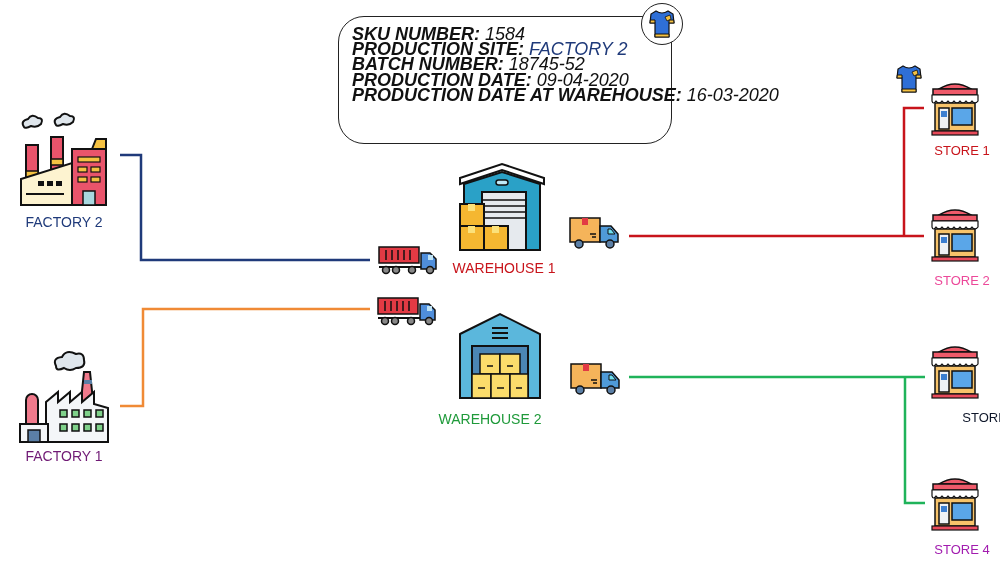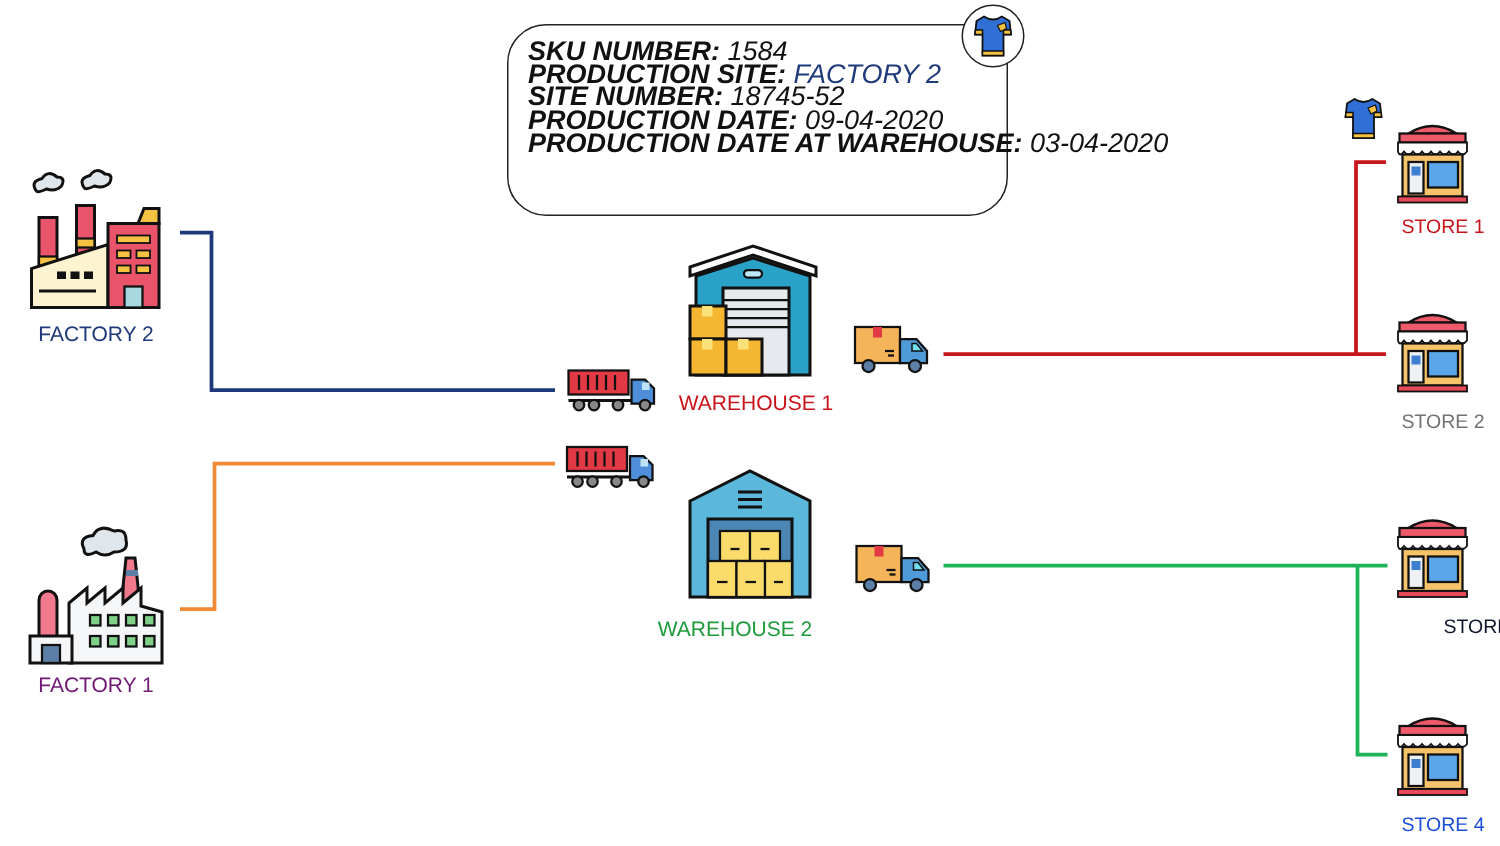"SITE NUMBER:" span.info-key { text: SITE -> BATCH }
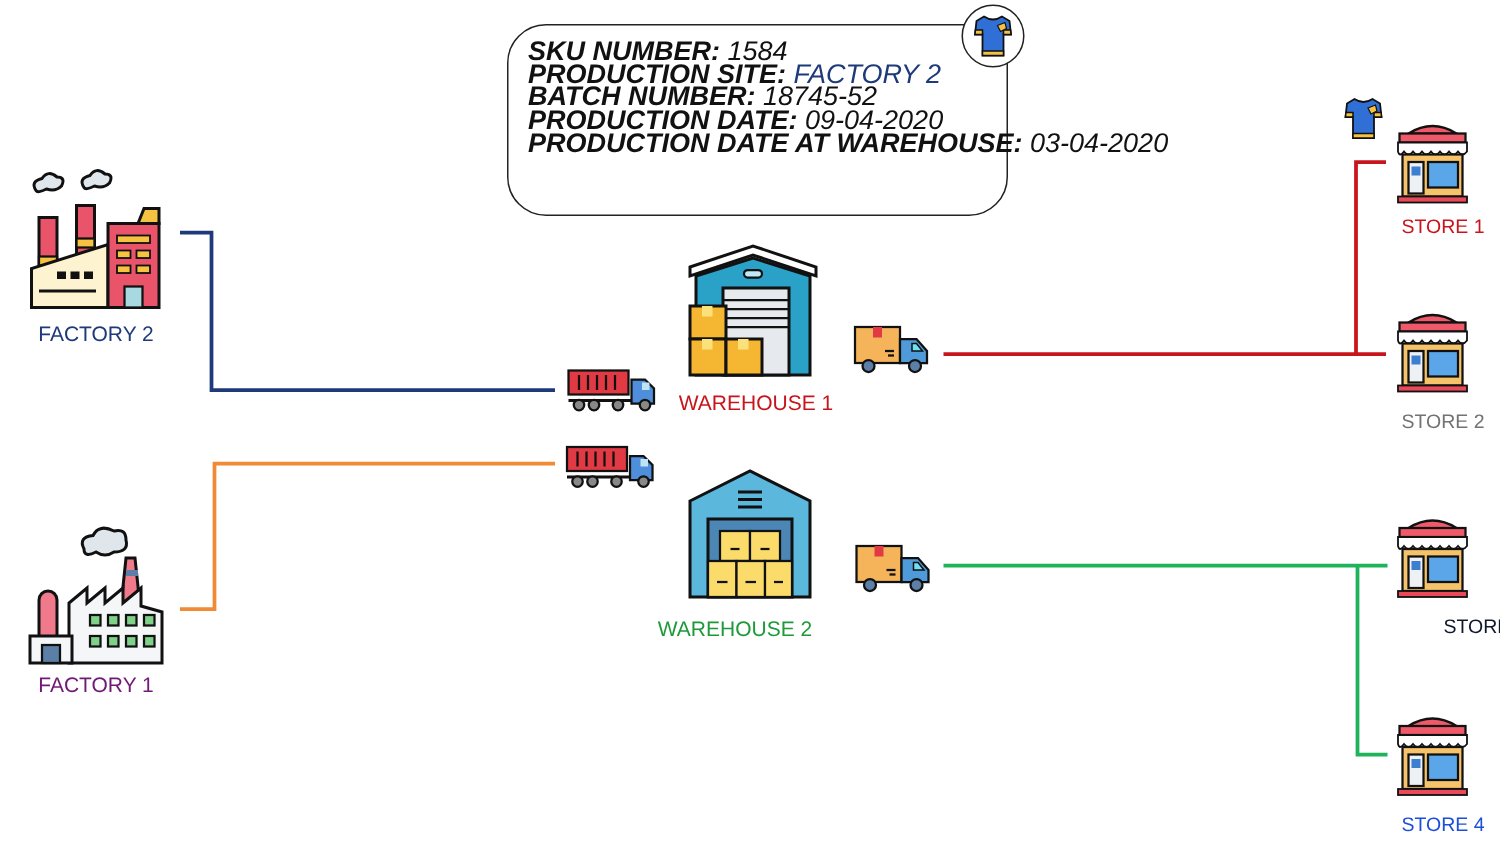"03-04-2020" span { text: 03-04-2020 -> 16-03-2020 }
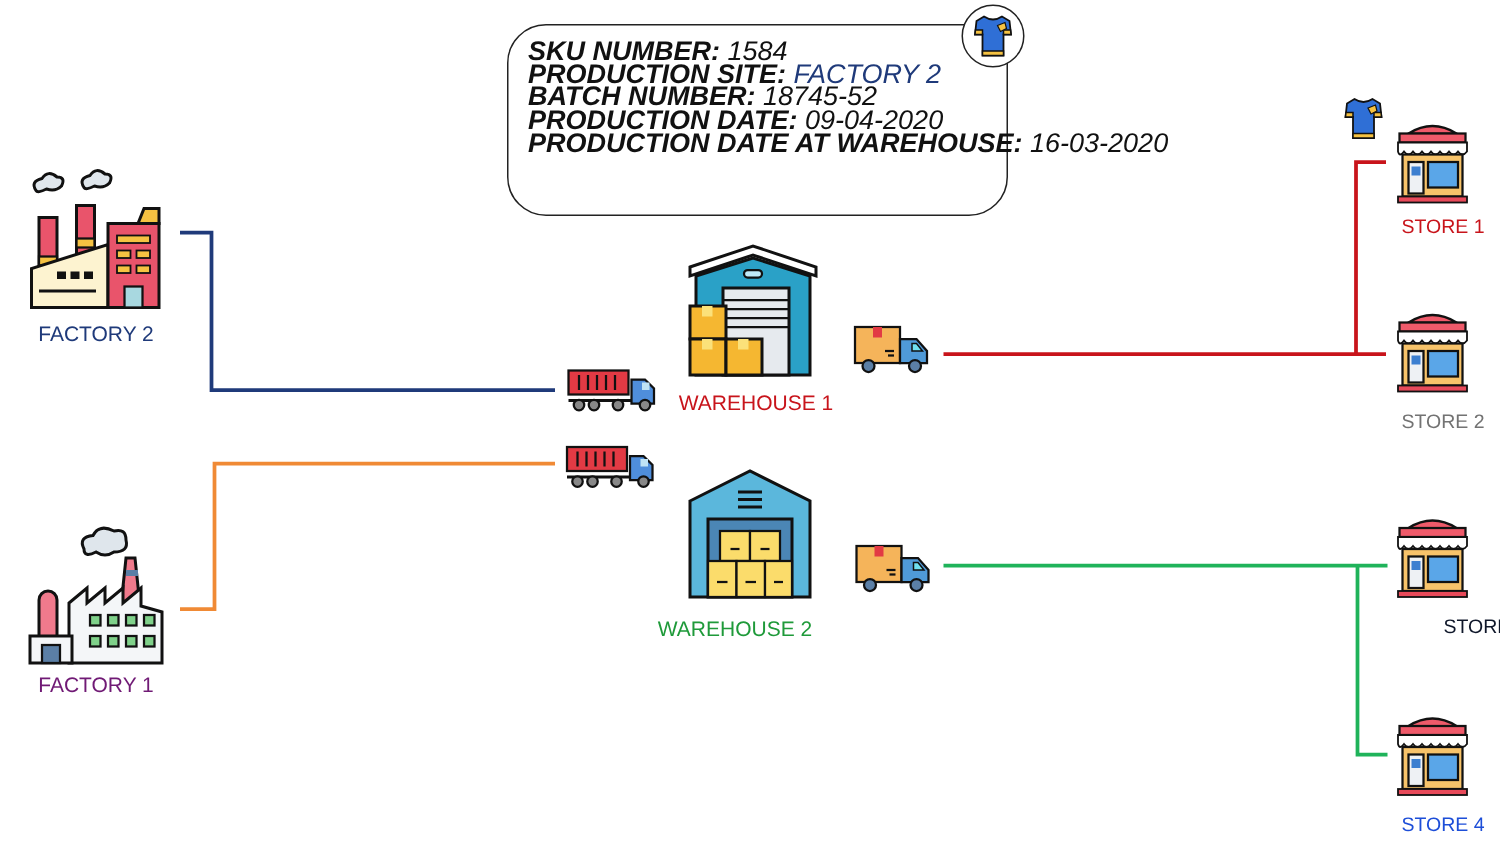"STORE 2" div.label { color: #737373 -> #ec4899 }
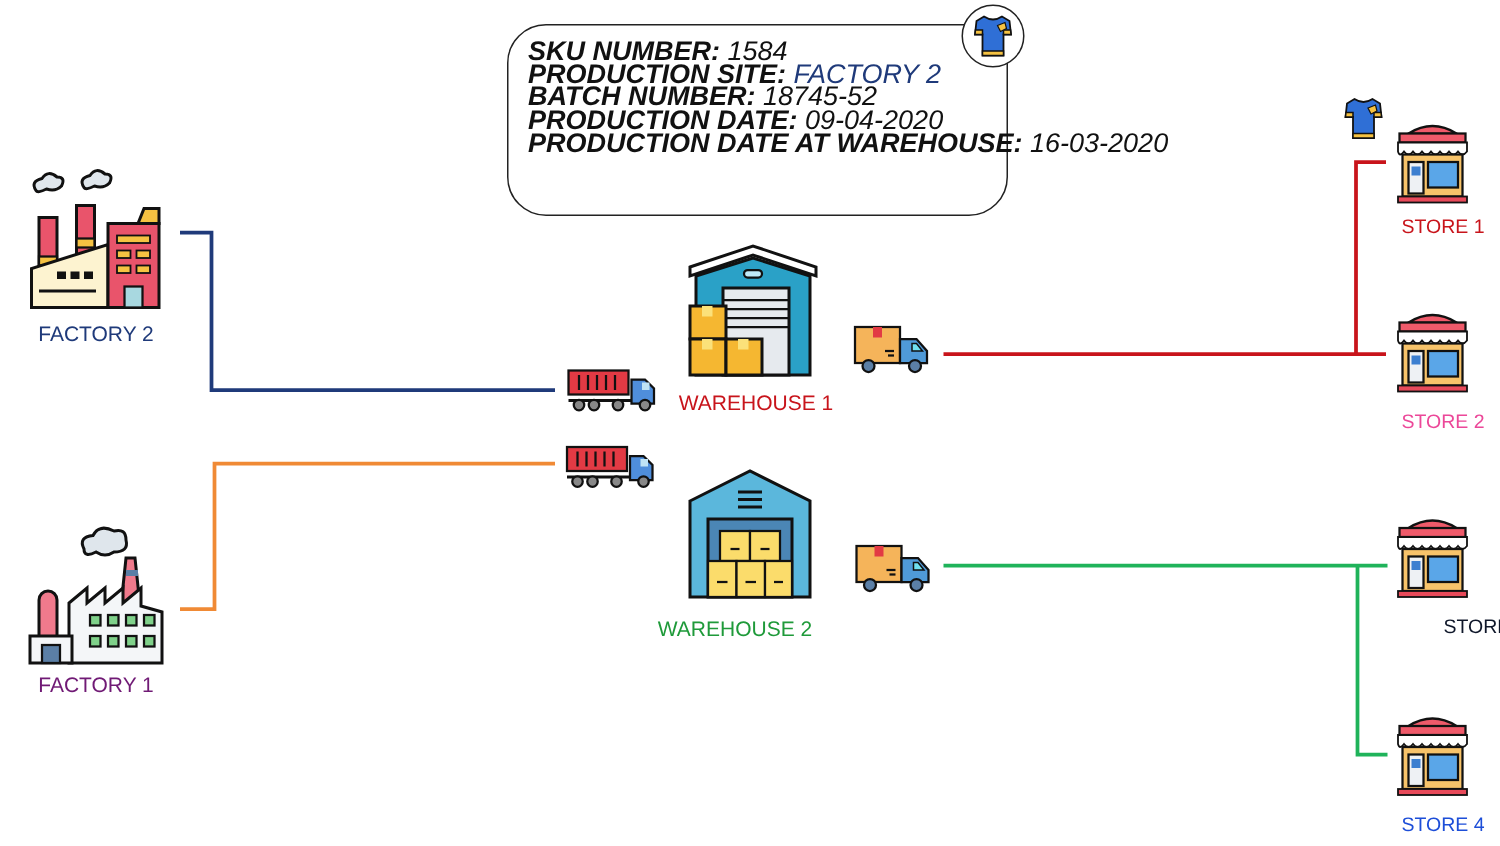"STORE 4" div.label { color: #1d4ed8 -> #a21caf }
